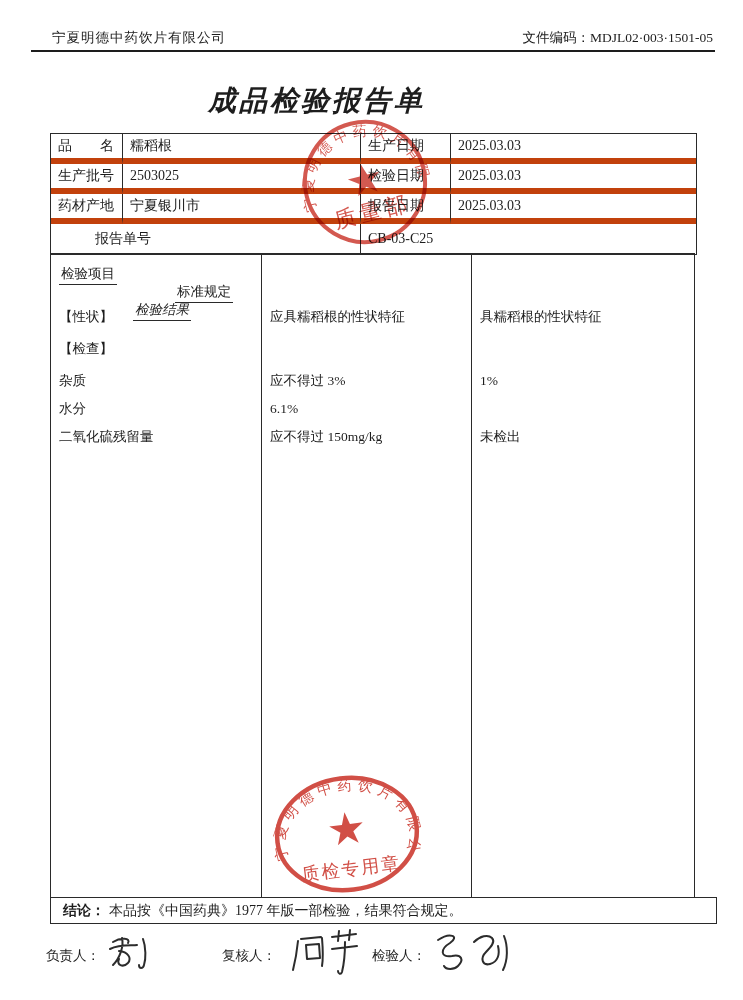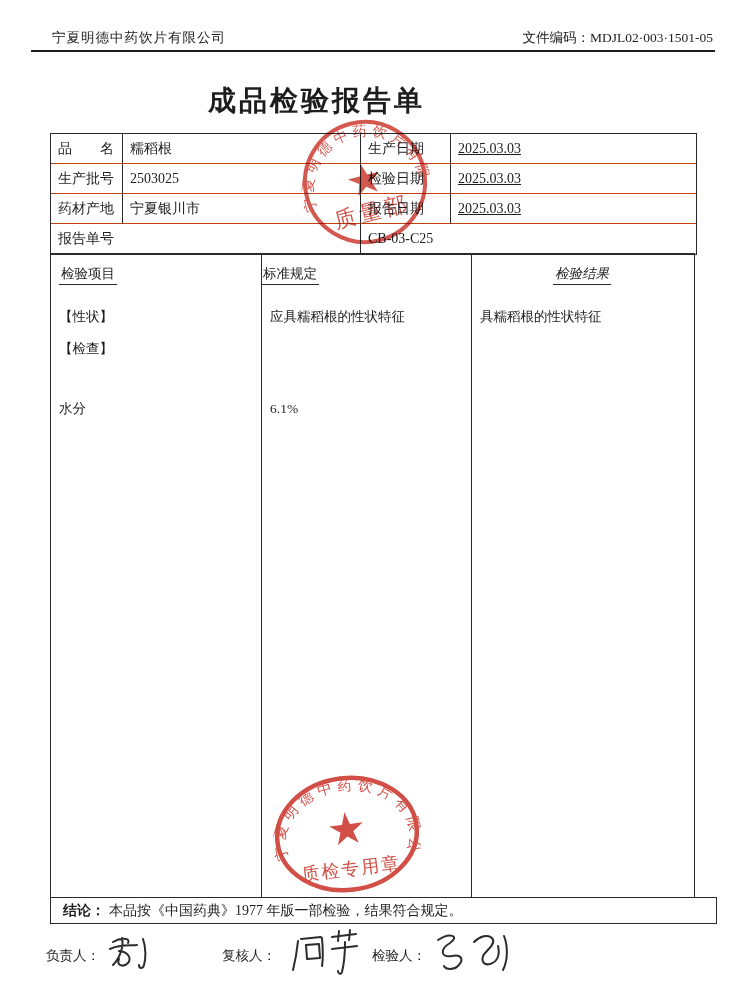"成品检验报告单" .doc-title { font-style: none -> italic }
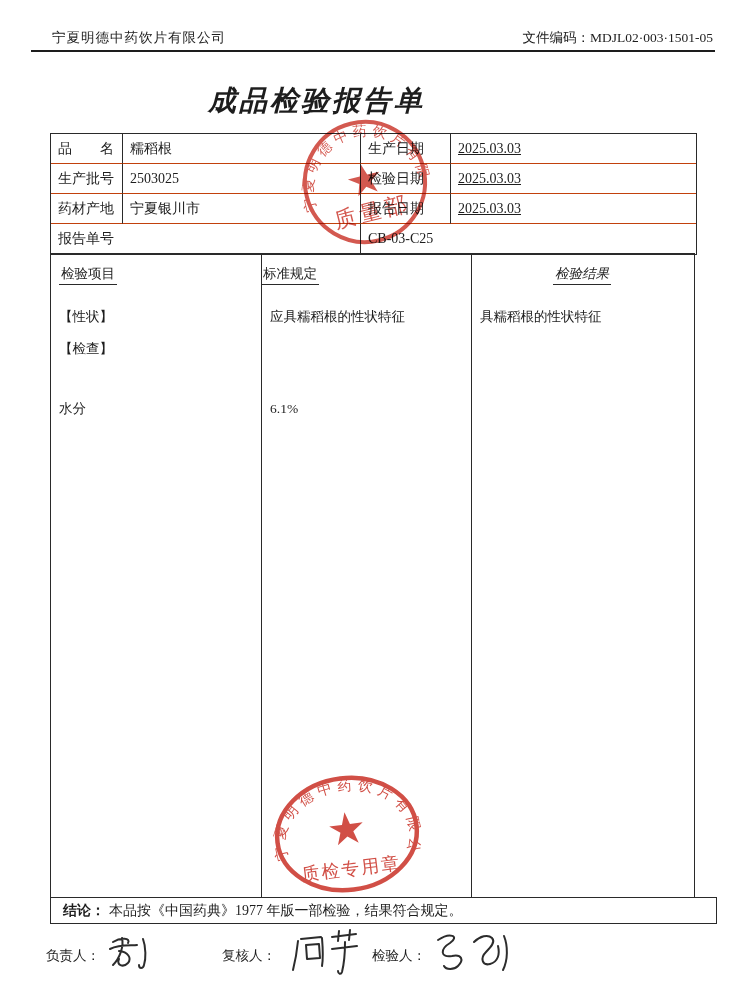"品 名" .icell { border-bottom: 1px solid #c2410c -> 6px solid #c2410c }
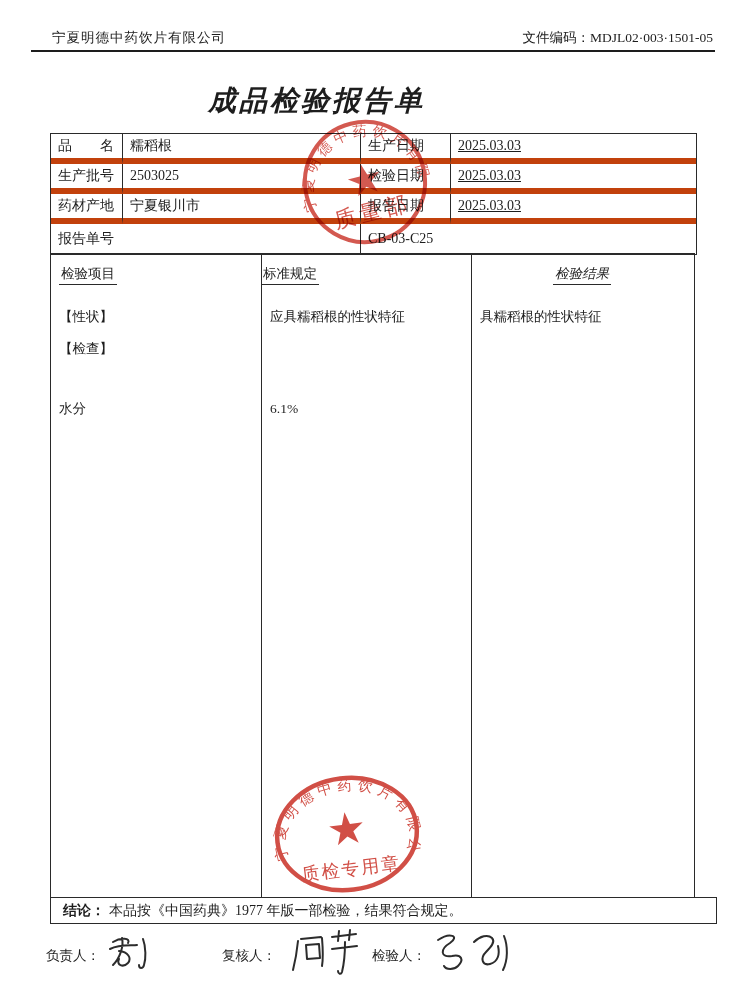"2025.03.03" .icell.lastcol { text-decoration: underline -> none }
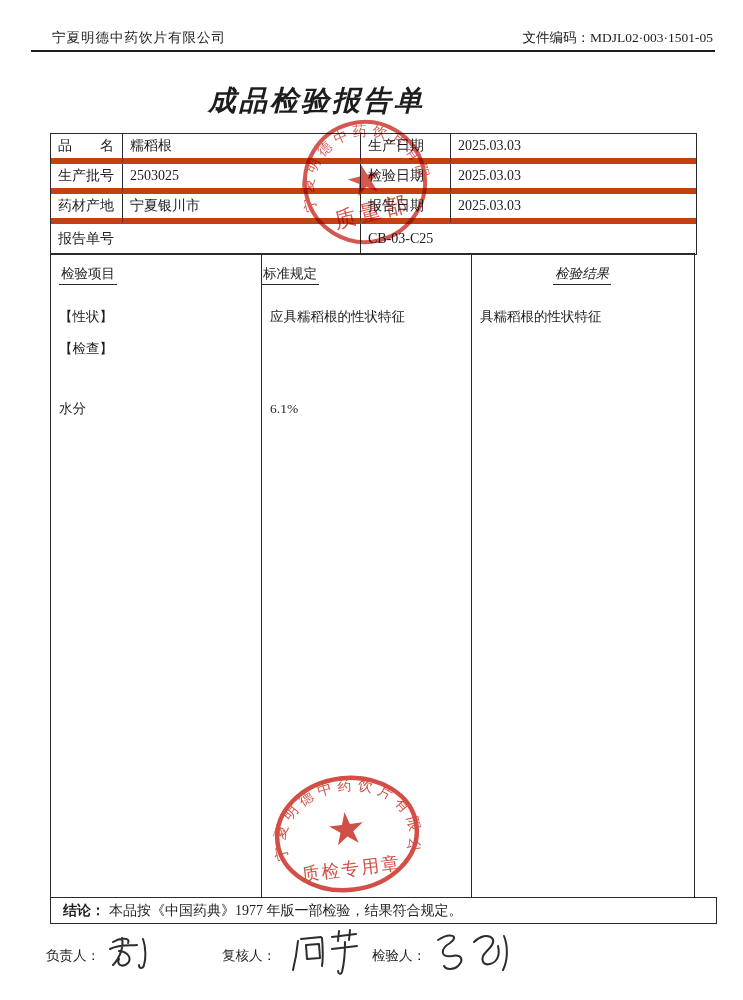"报告单号" .span12 { margin-left: none -> 37px }
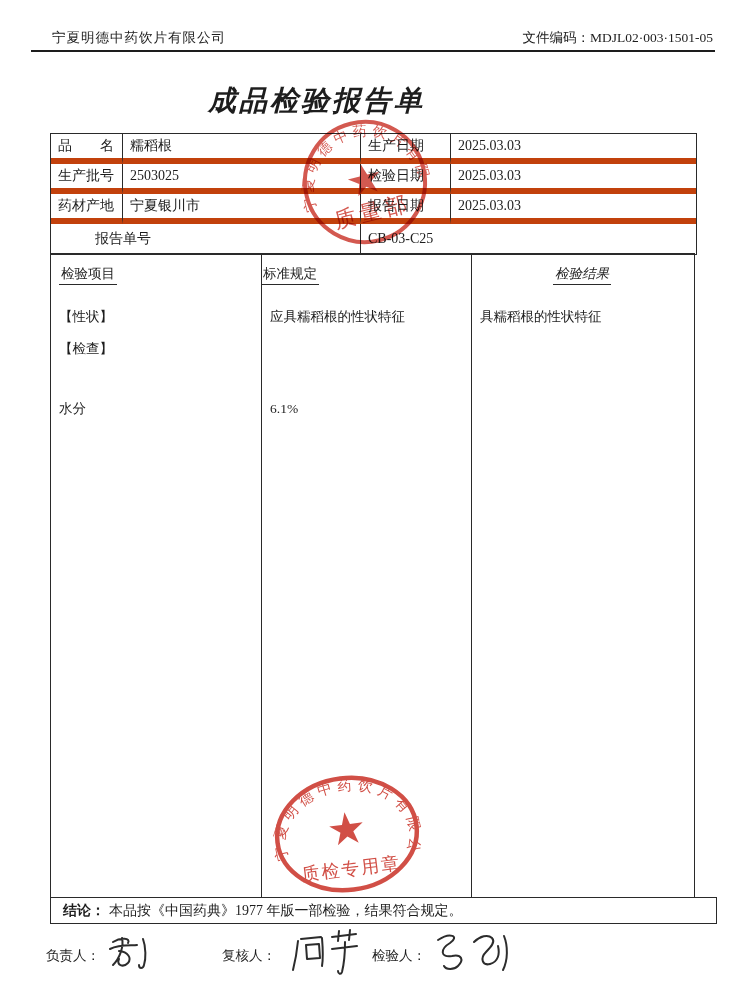"检验项目" .ihead { flex-direction: none -> column }
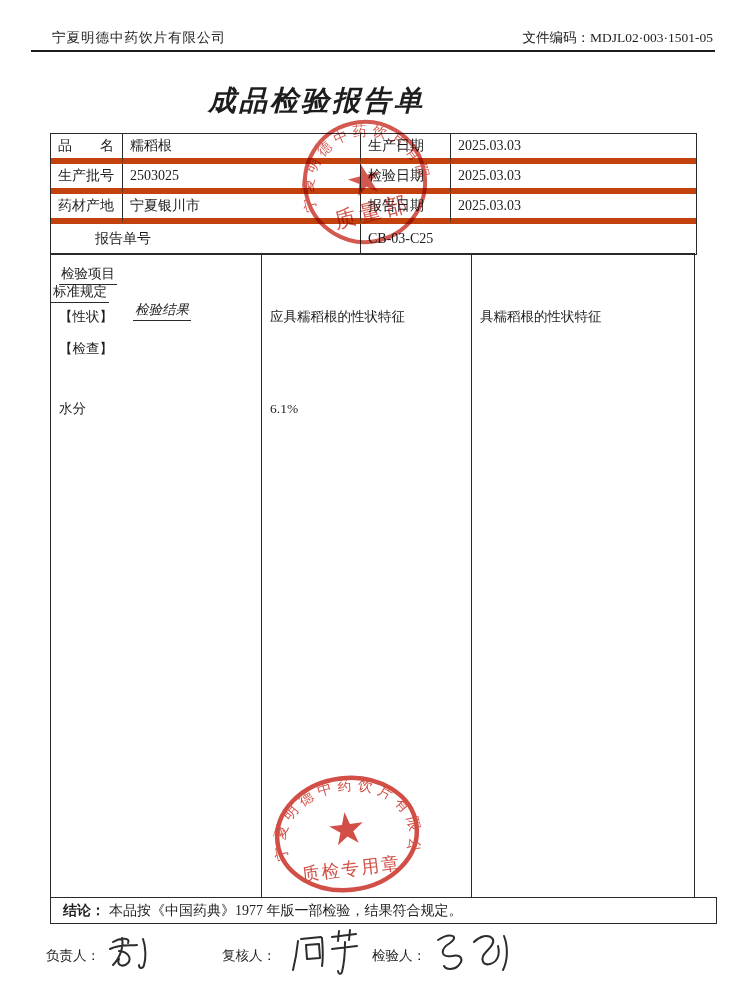"标准规定" .ihead .h2 { margin-left: none -> 48px; text-align: none -> center }
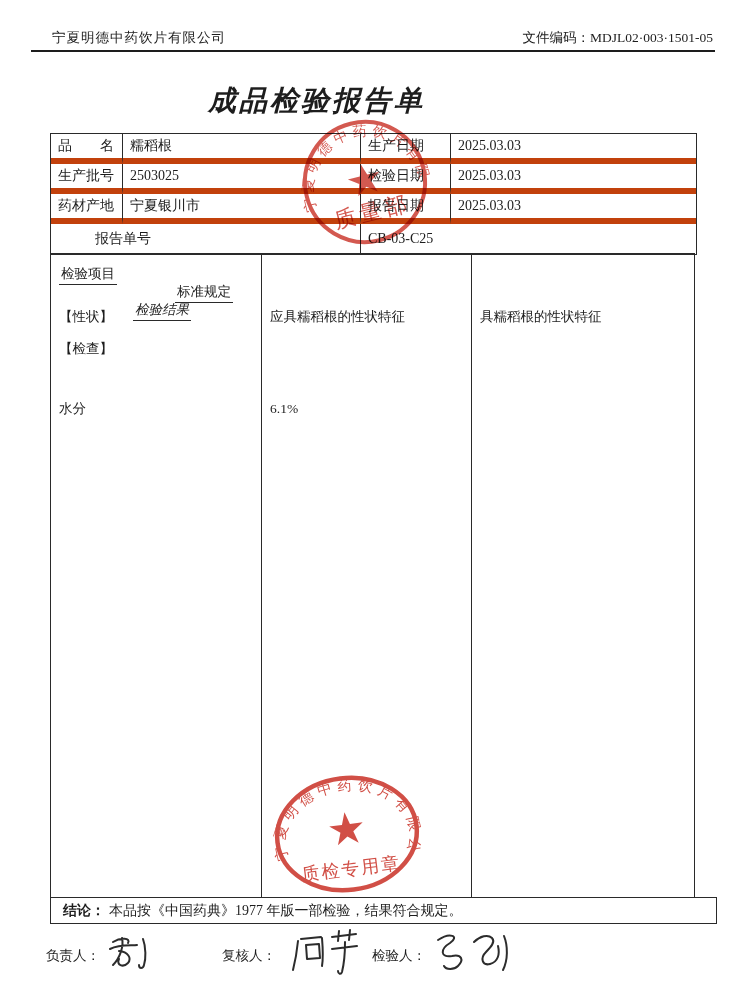"杂质" div.irow { html: none -> <div> <div>杂质</div> <div>应不得过 3%</div> <div>1%</div> </div> }
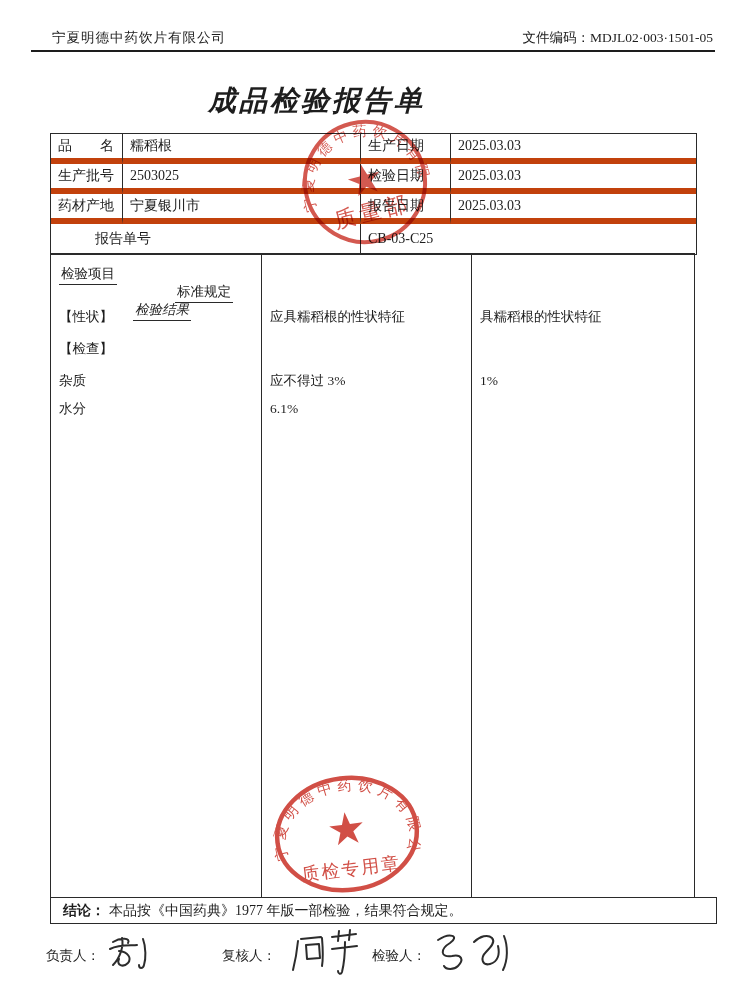"二氧化硫残留量" div.irow { html: none -> <div> <div>二氧化硫残留量</div> <div>应不得过 150mg/kg</div> <div>未检出</div> </div> }
